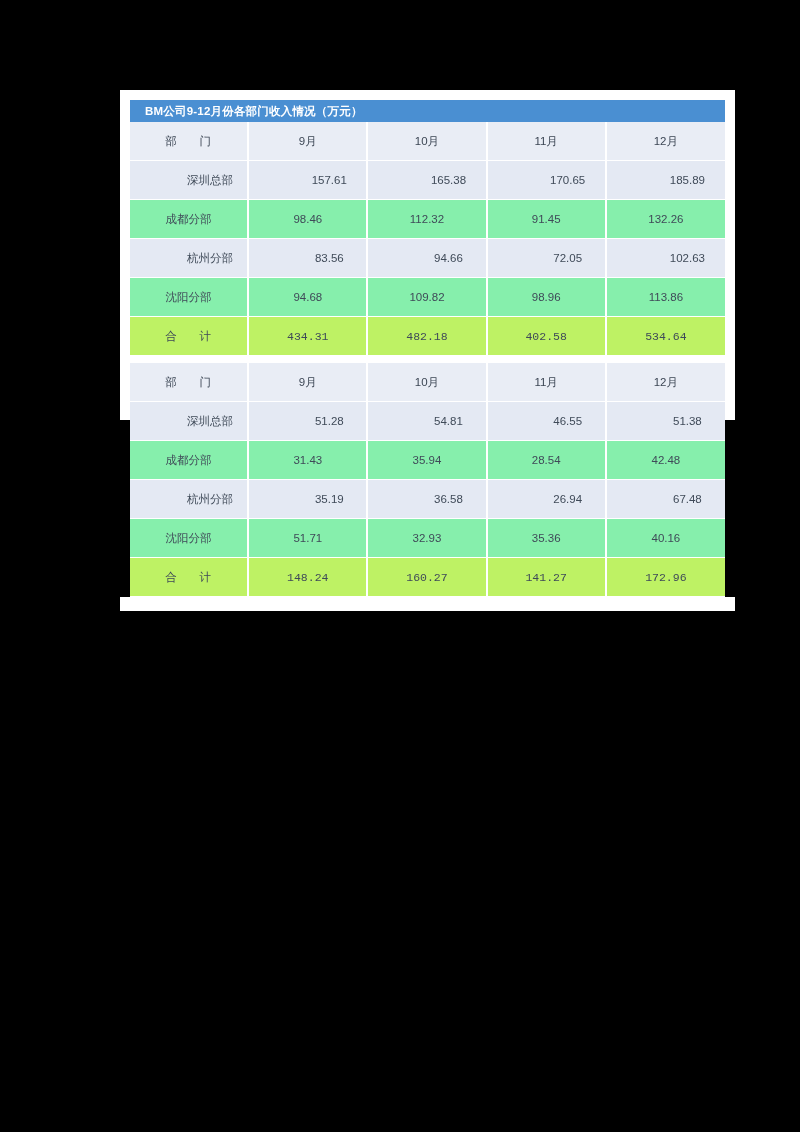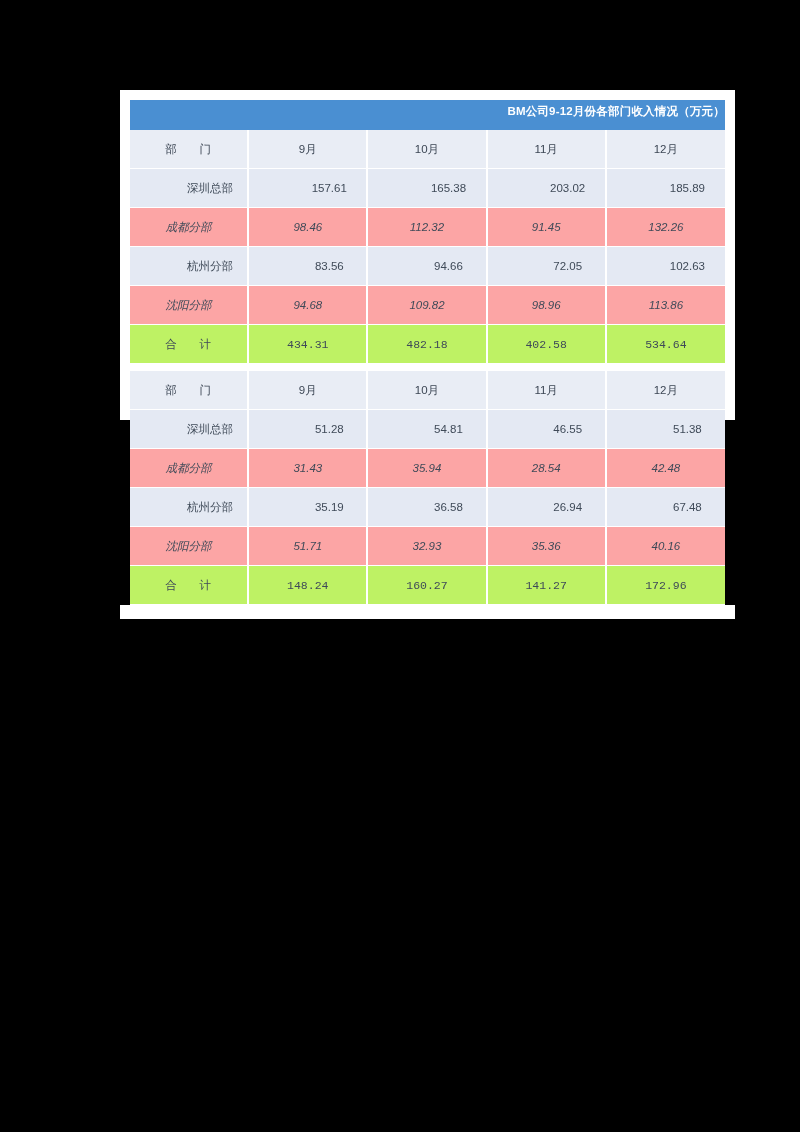"BM公司9-12月份各部门收入情况（万元）" .table-title { height: 30px -> 22px; padding-left: none -> 15px; text-align: right -> left }
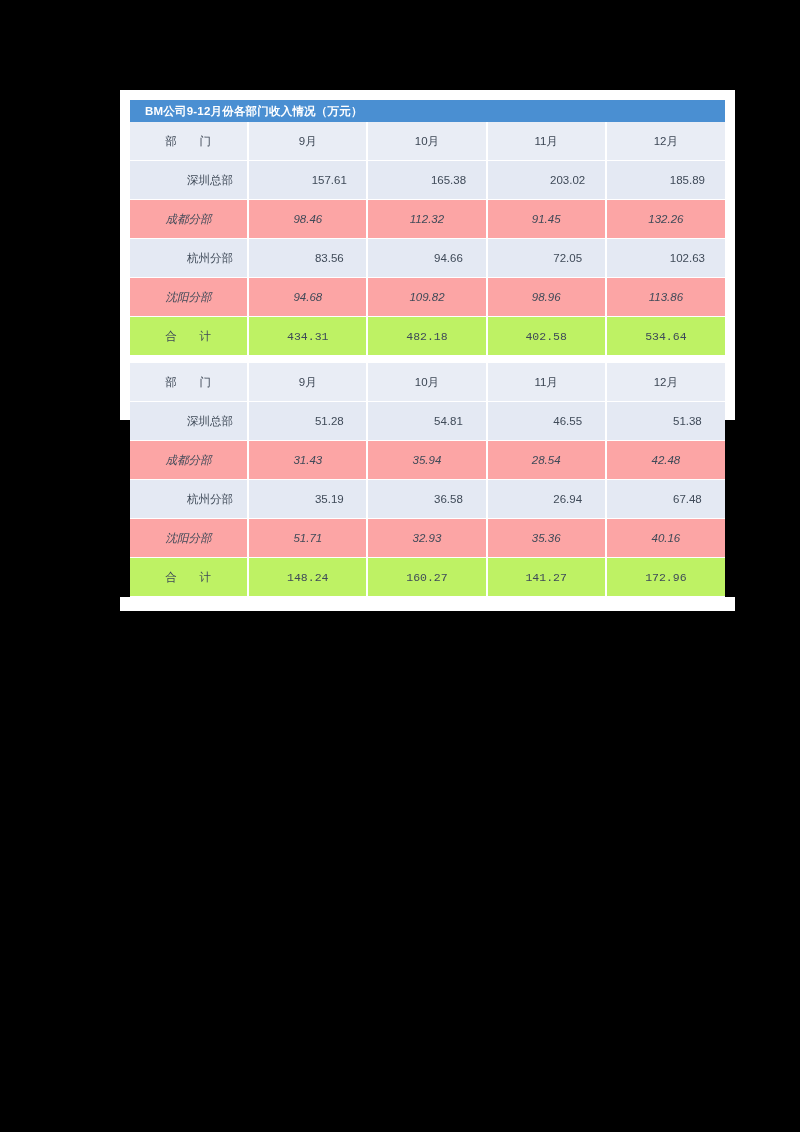"203.02" td { text: 203.02 -> 170.65 }
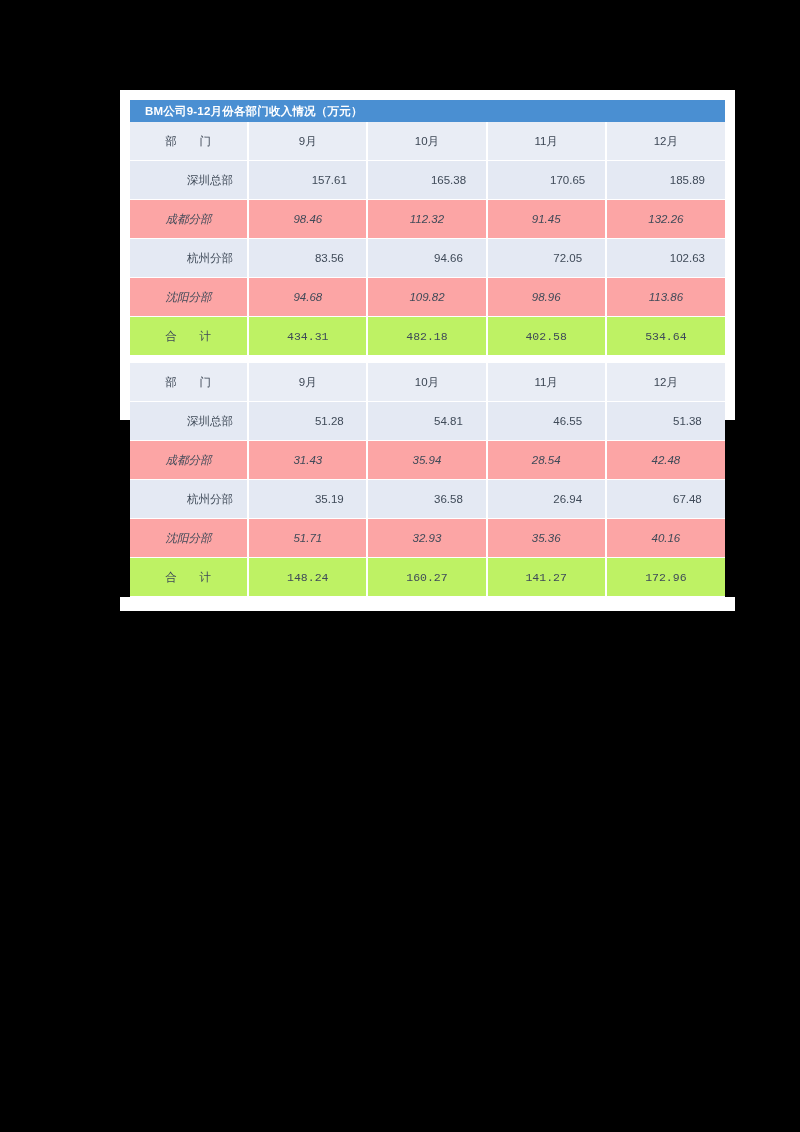"成都分部" tr.r-even td { background: #fca5a5 -> #86efac; font-style: italic -> none }
